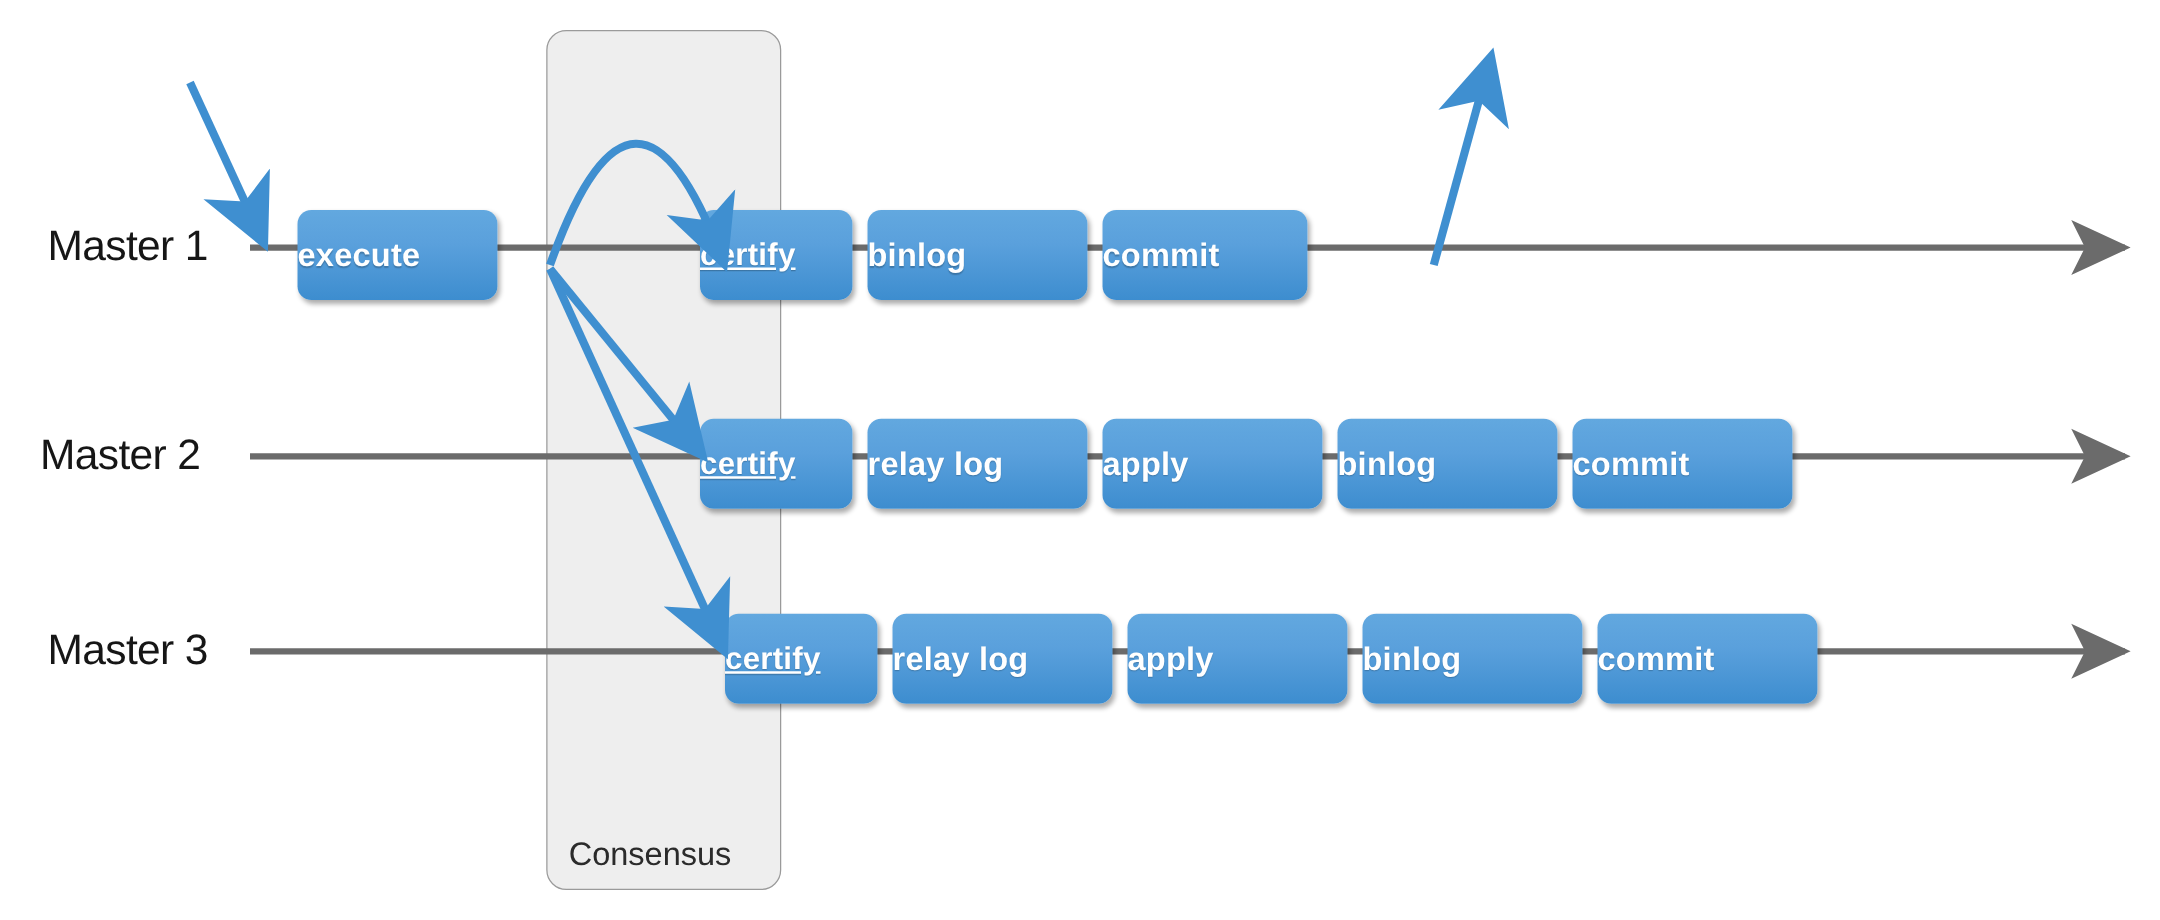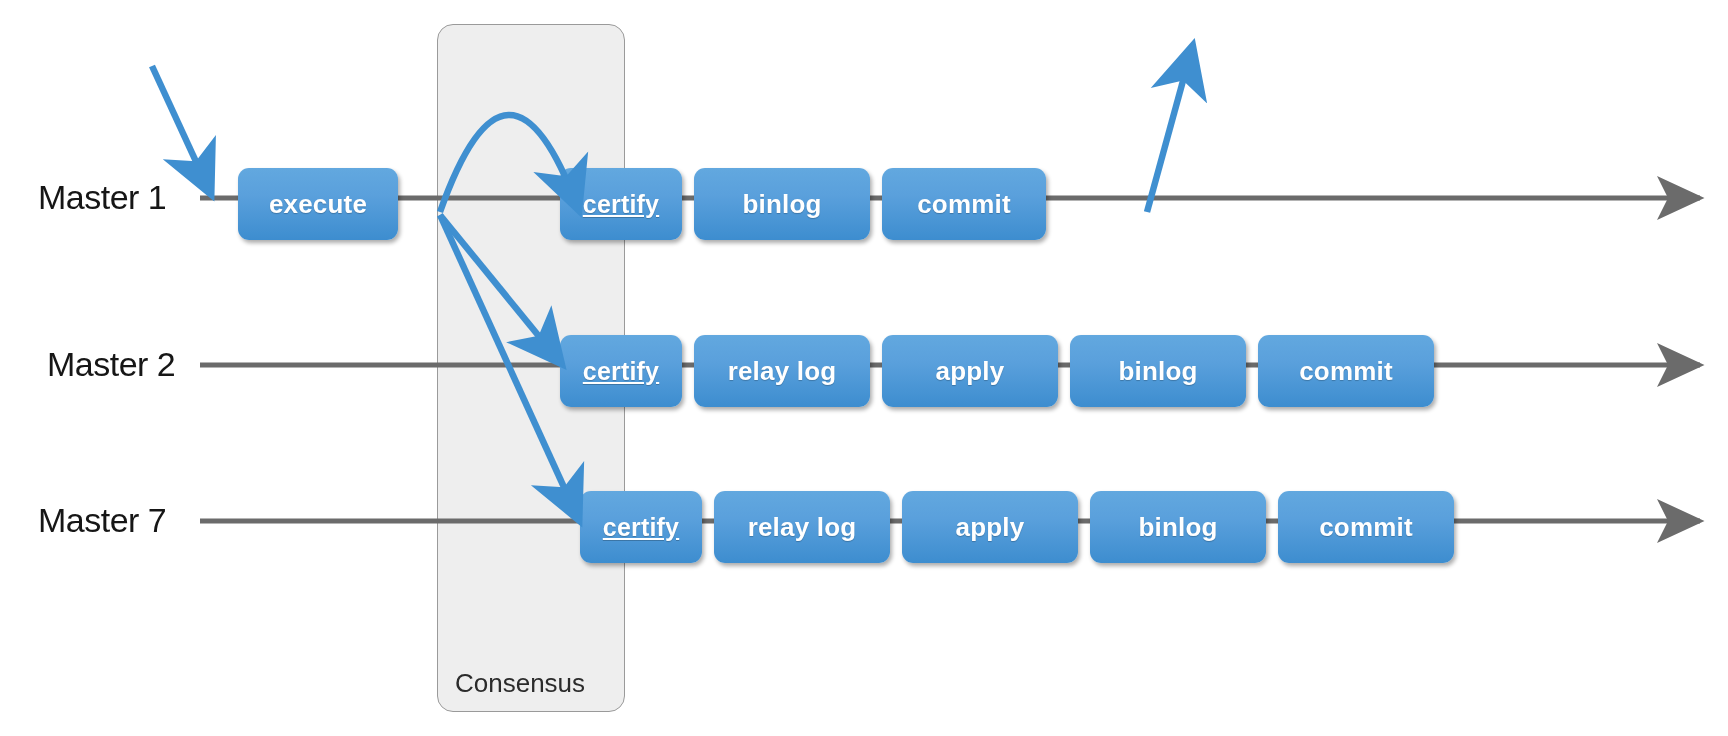"execute" .pbox { justify-content: center -> none }
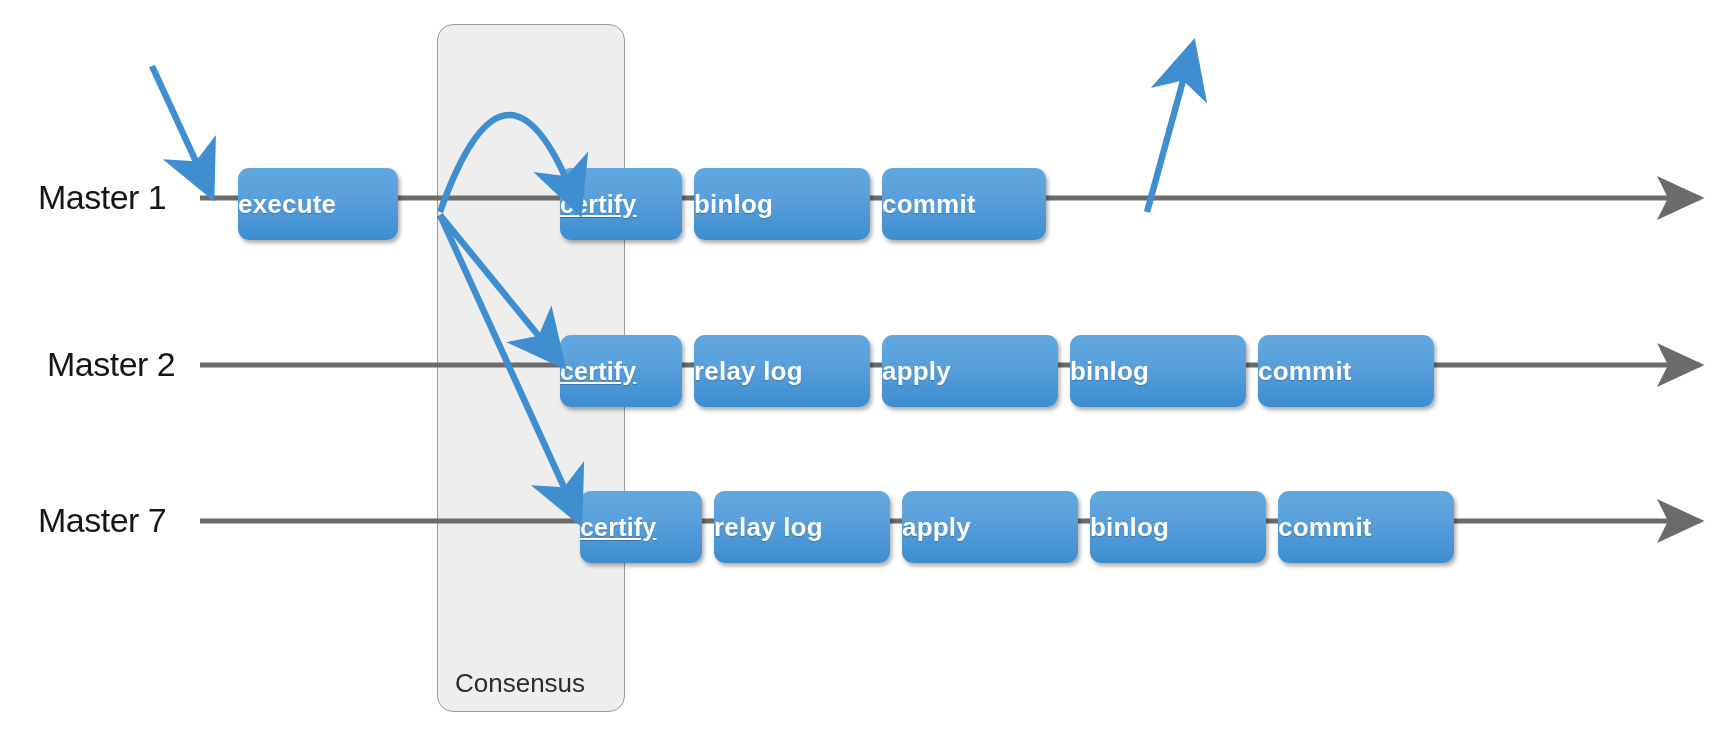"Master 2" div.row-label { left: 47px -> 32px }
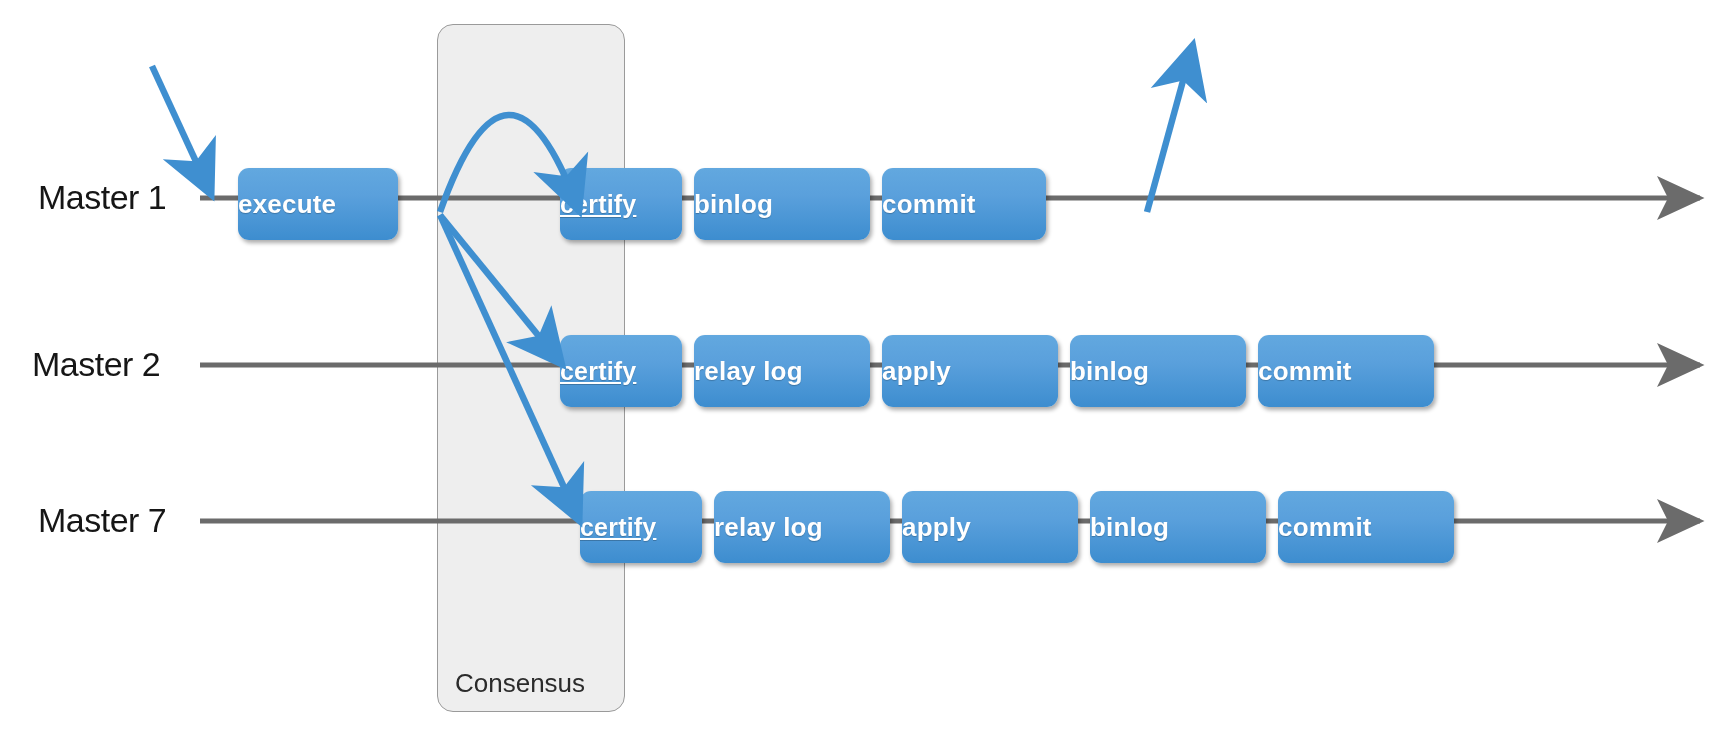"Master 7" div.row-label { text: 7 -> 3 }
